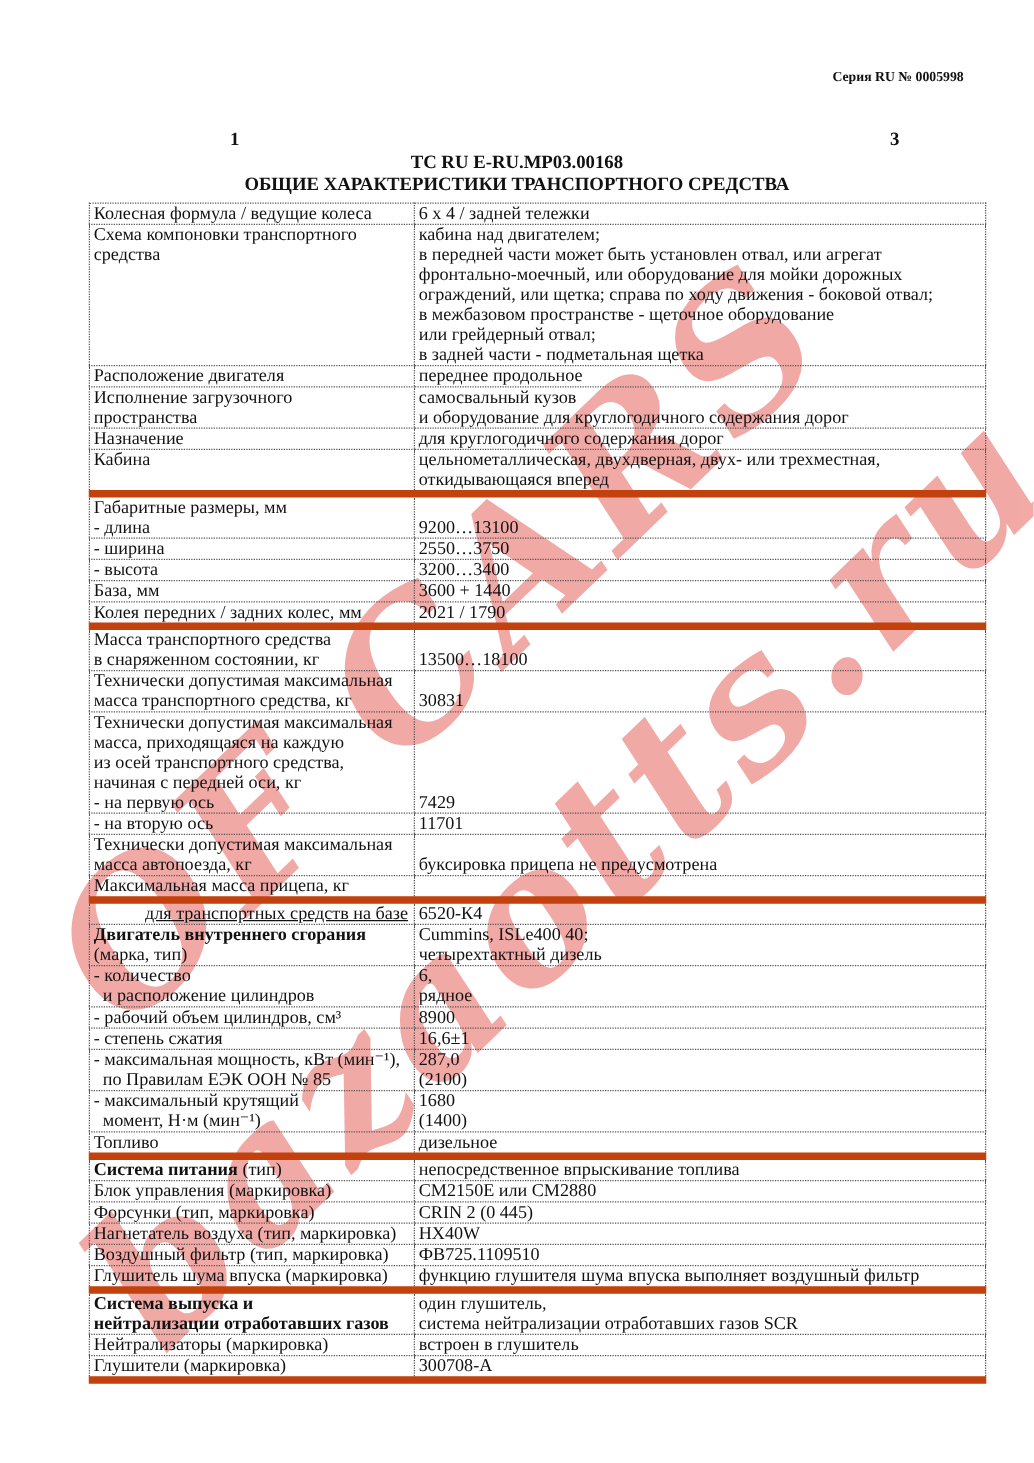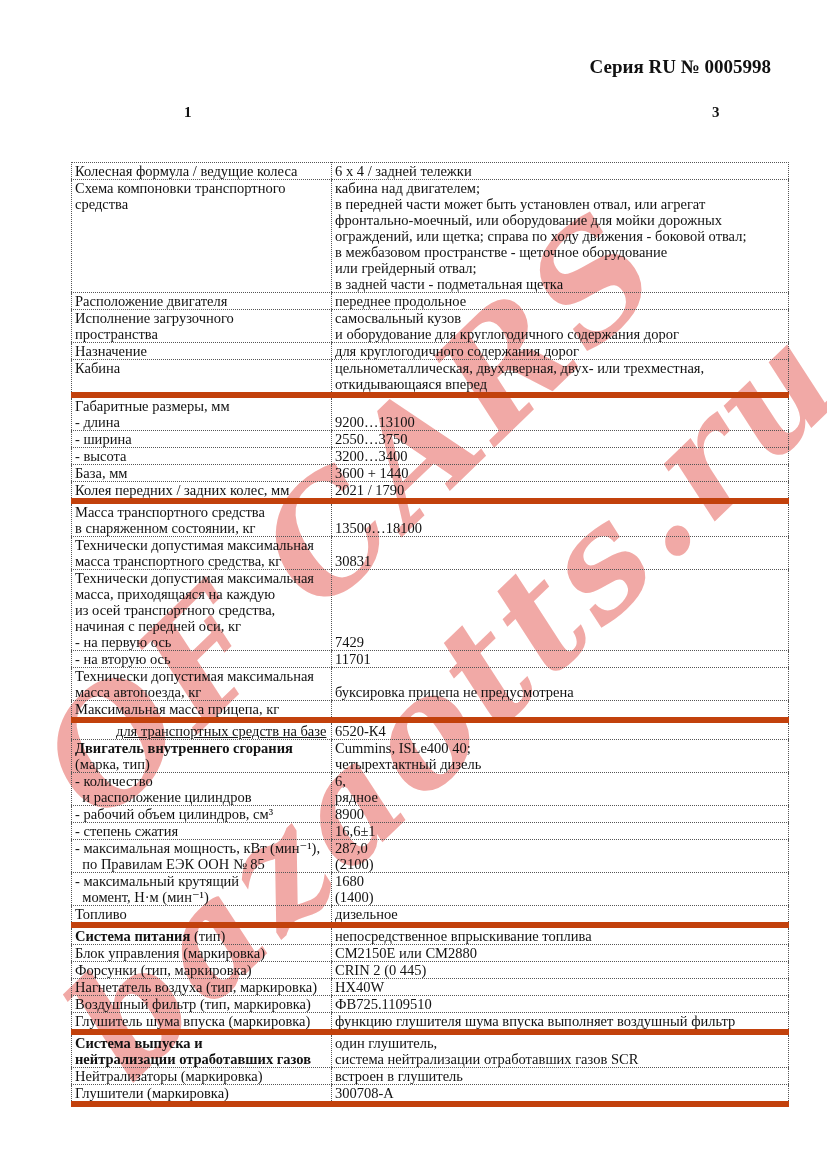"Серия RU № 0005998" .serial { font-size: 19px -> 11px }
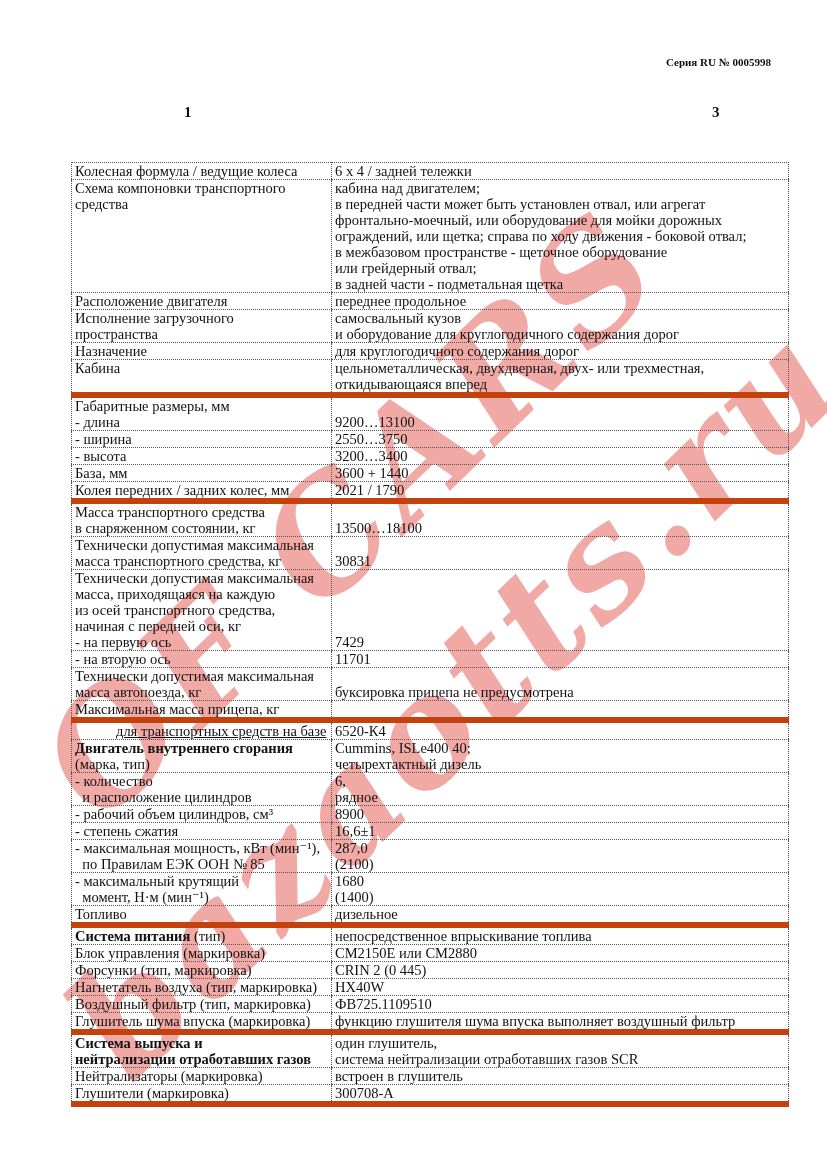"ТС RU E-RU.MP03.00168" div.doc-title { html: none -> <div> <div>ТС RU E-RU.MP03.00168</div> <div>ОБЩИЕ ХАРАКТЕРИСТИКИ ТРАНСПОРТНОГО СРЕДСТВА</div> </div> }
